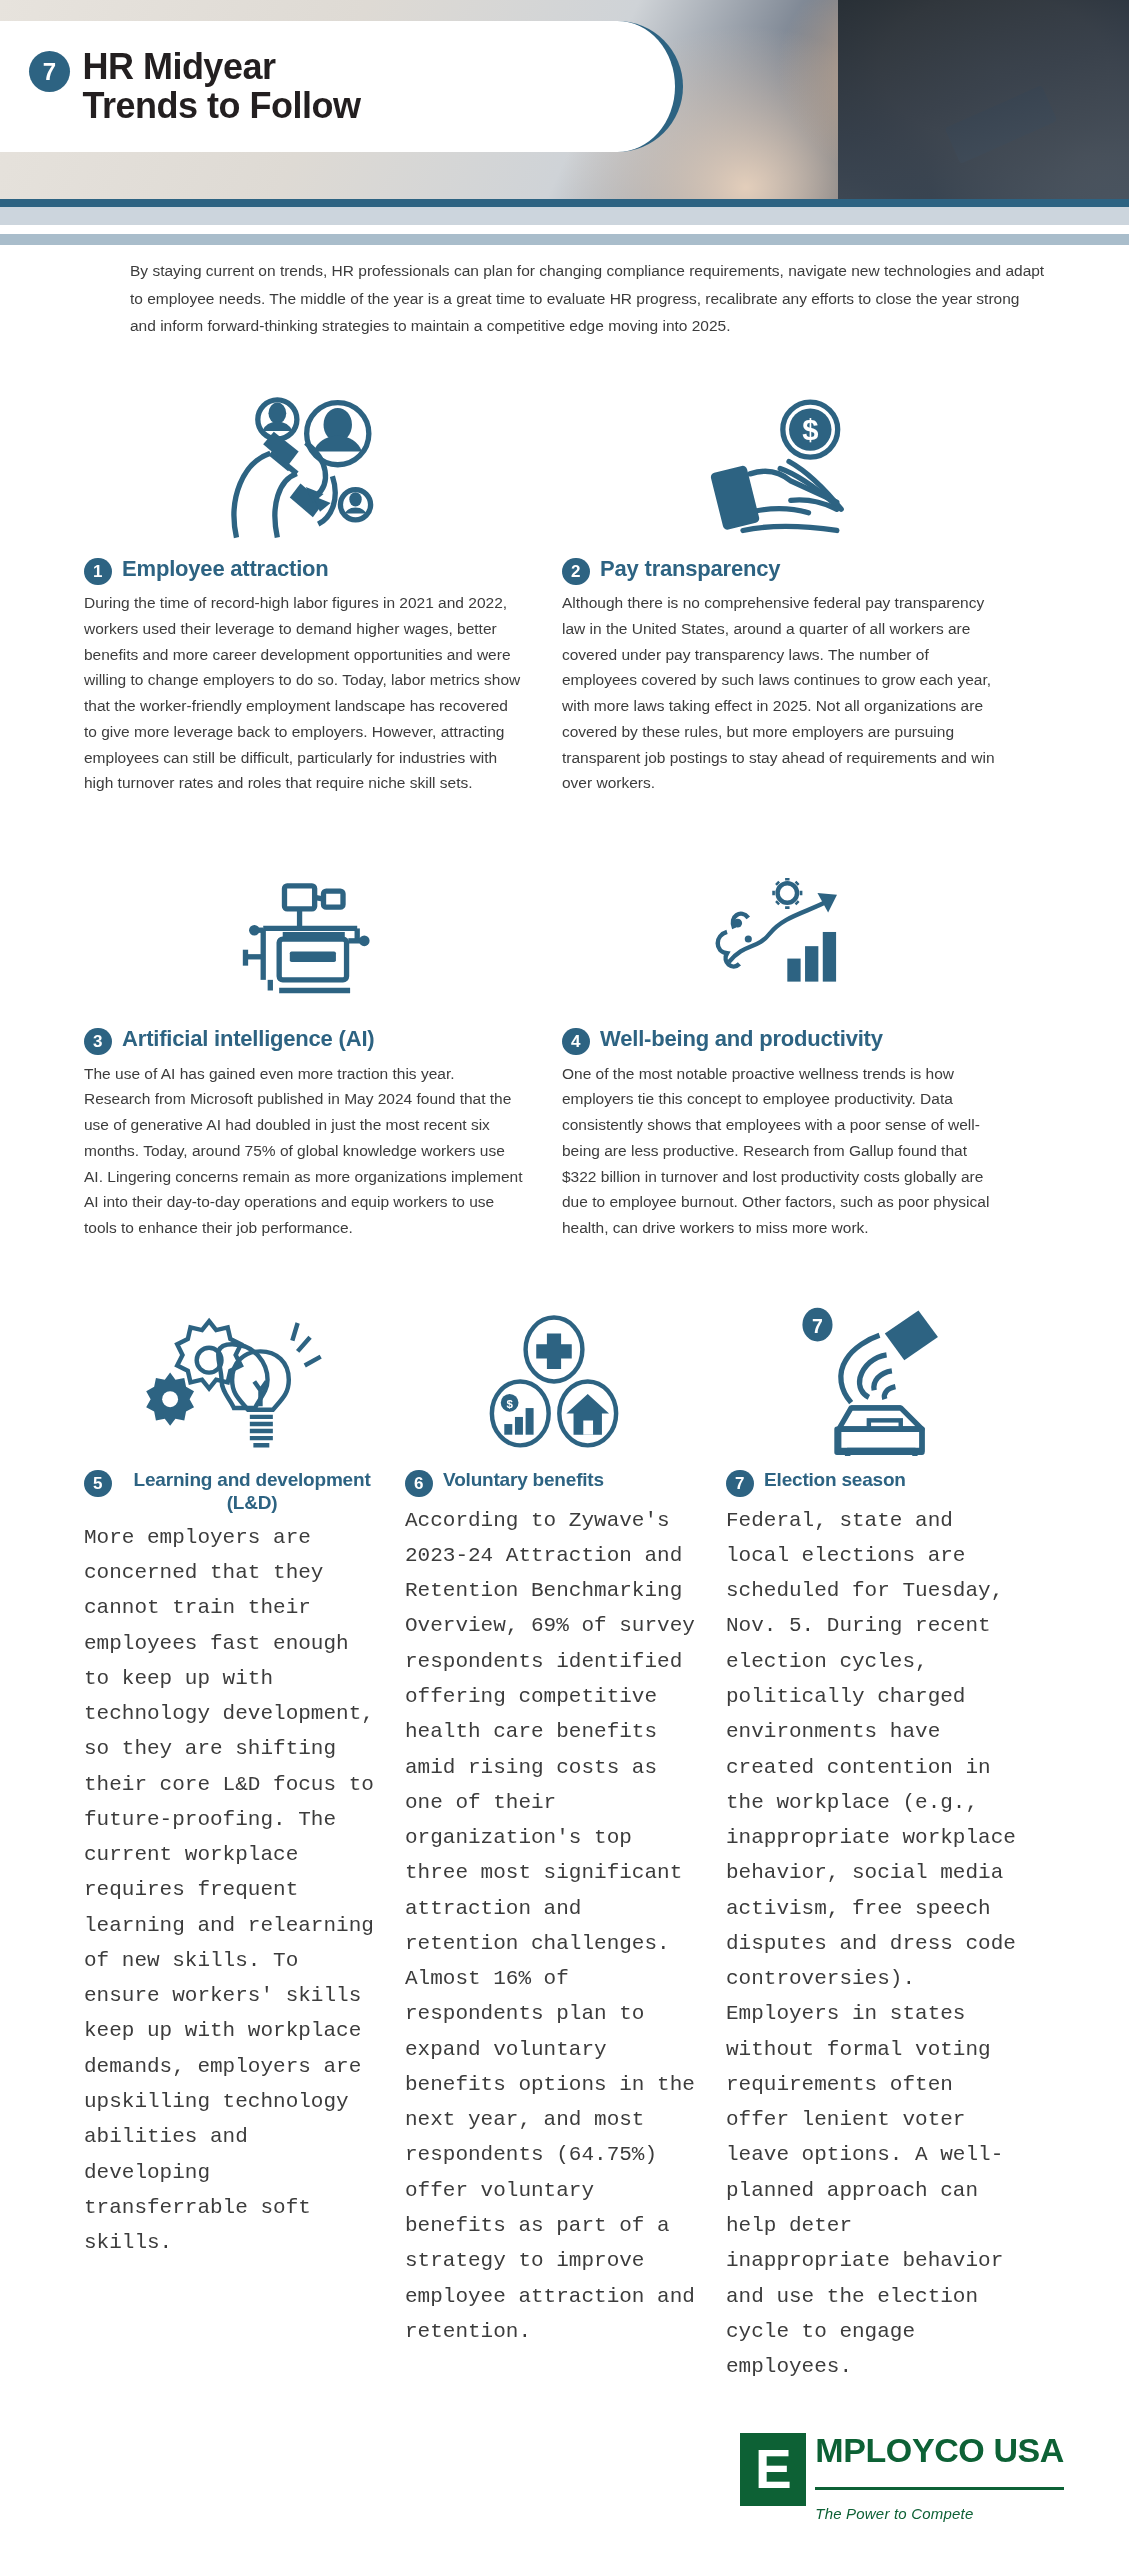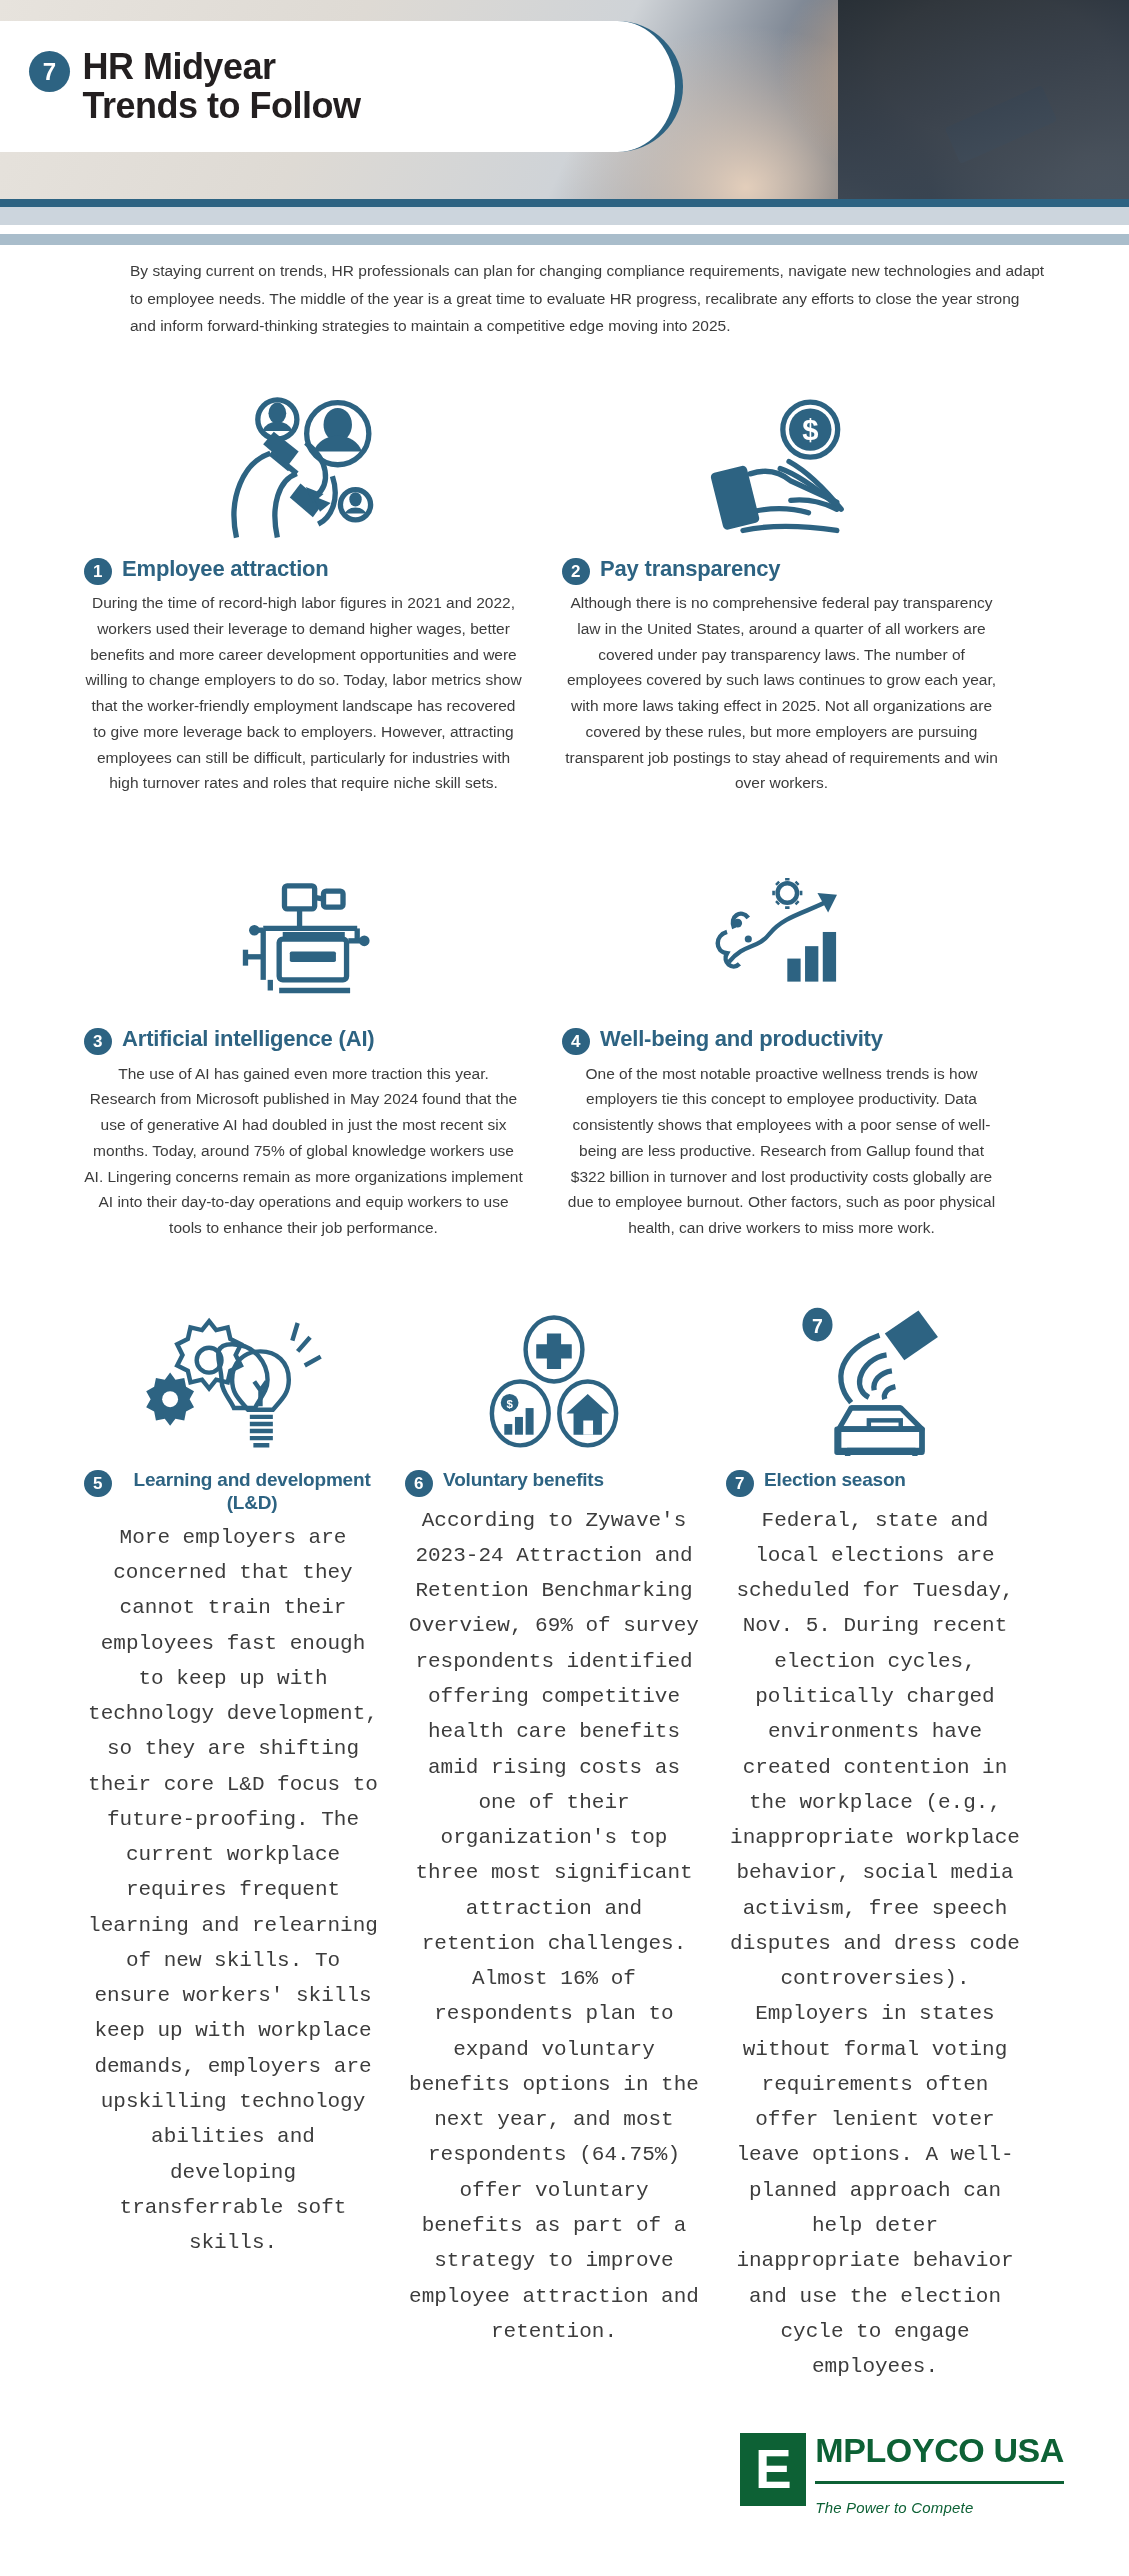"During the time of record-high" .sec-body { text-align: center -> none }
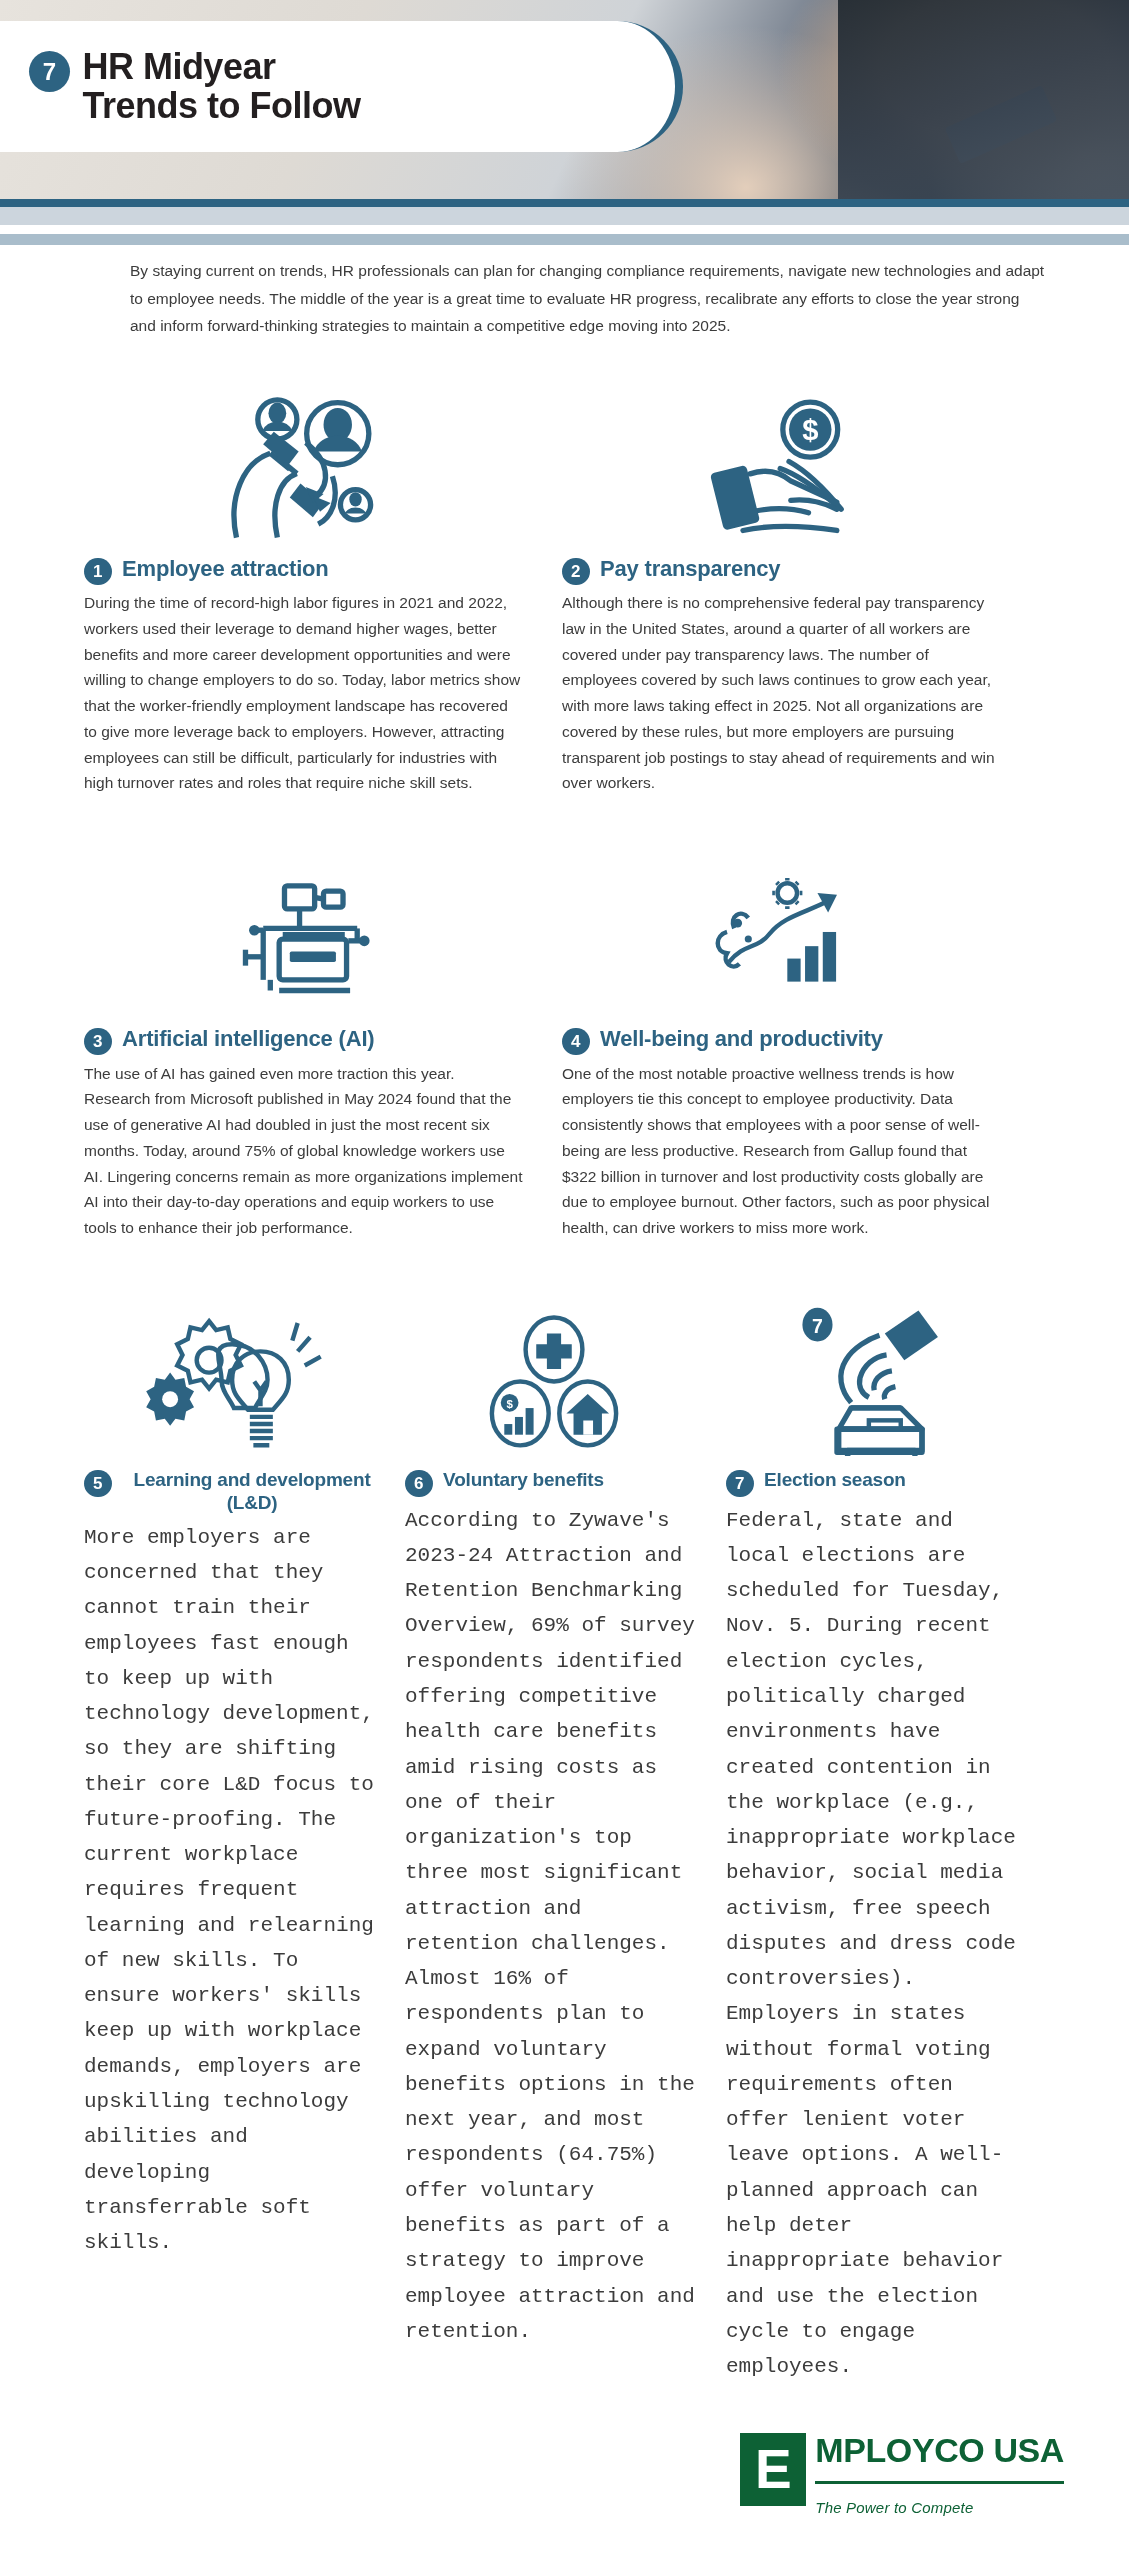"MPLOYCO USA" .logo-name { padding-bottom: 14px -> 20px }
